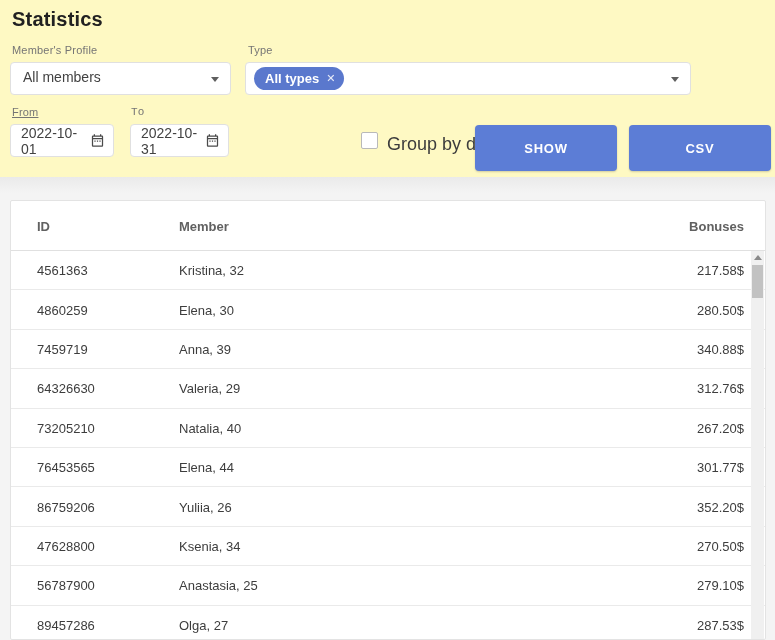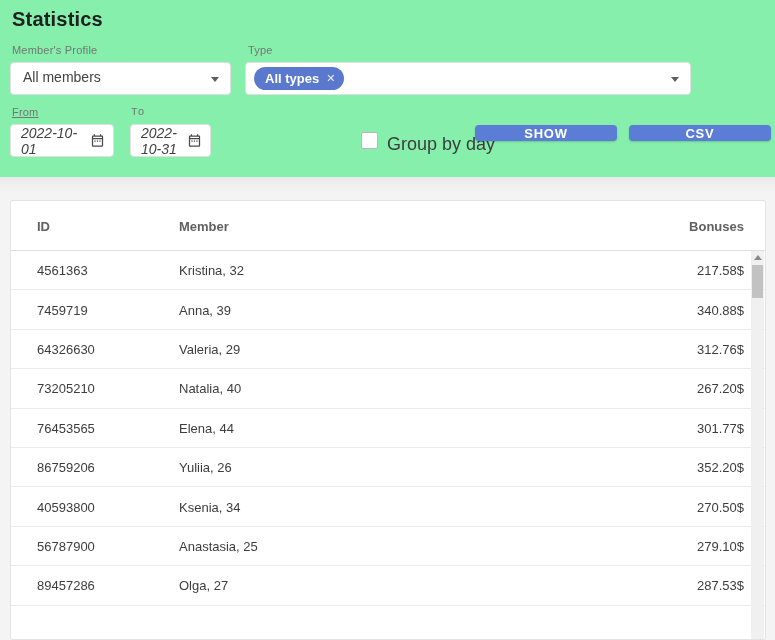"Statistics" .screen { background: #86efac -> #fef9c3 }
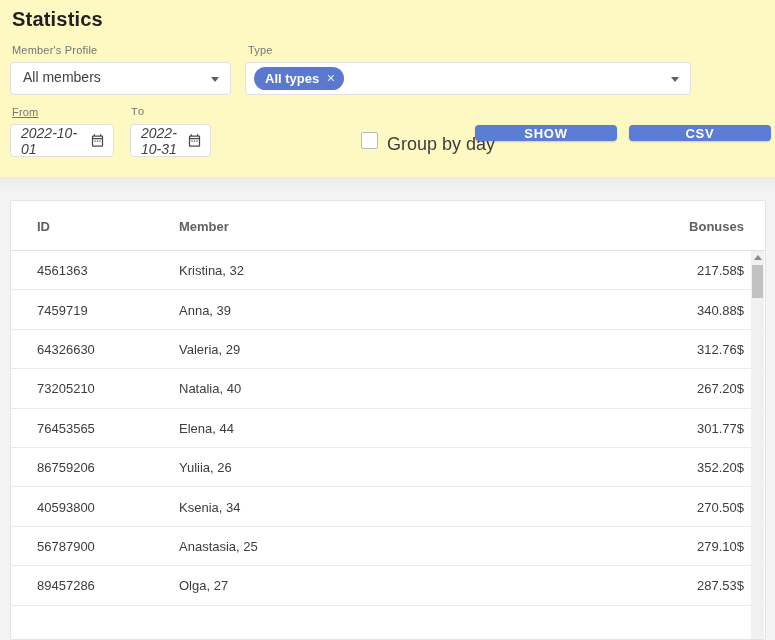"2022-10-01" .date-box { font-style: italic -> none }
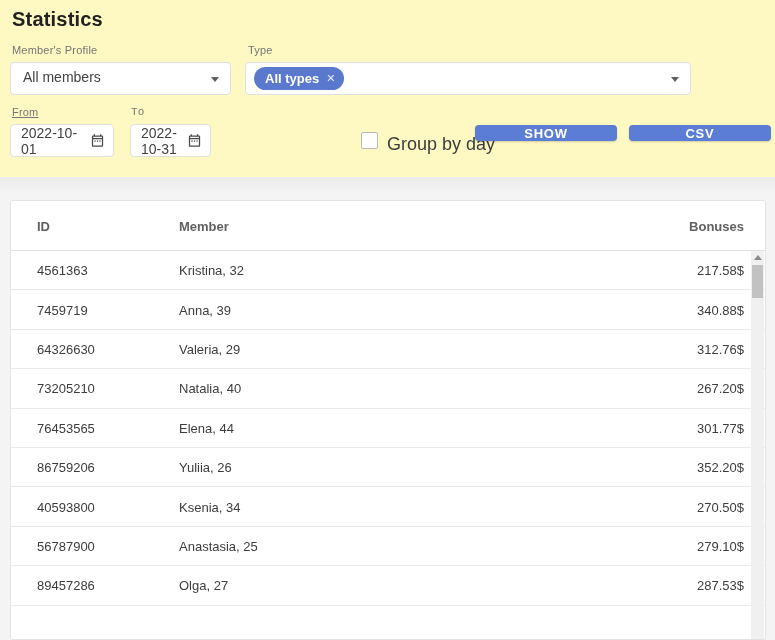"2022-10-31" div.input-box { width: 81px -> 99px }
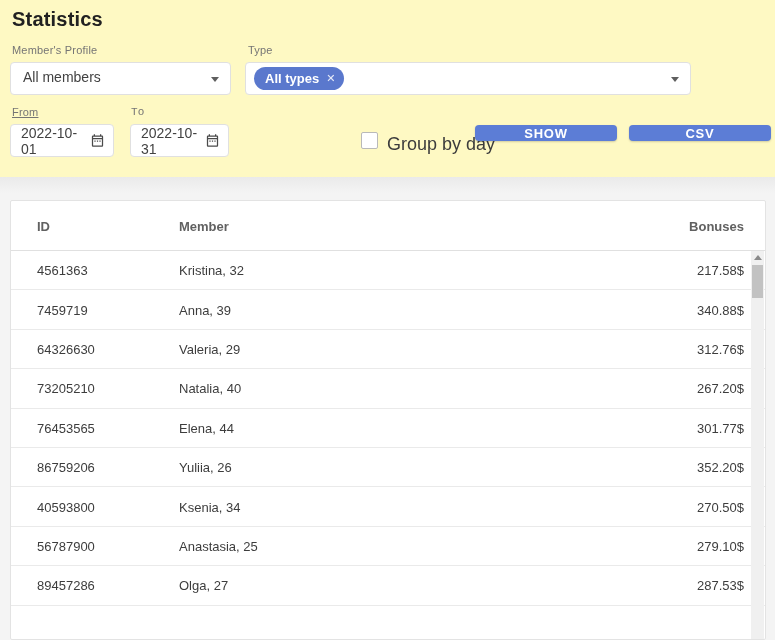"SHOW" .btn { height: 16px -> 46px }
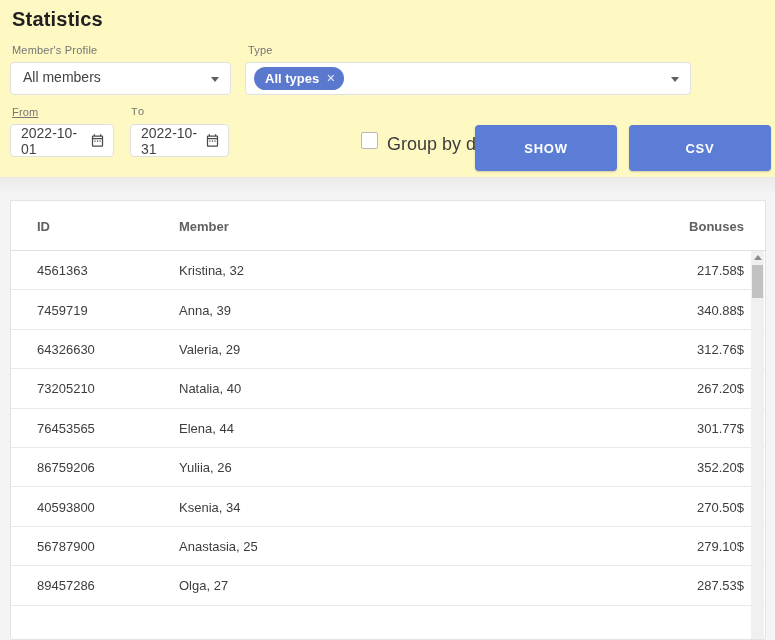"4860259" div.trow { html: none -> <div> <span>4860259</span> <span>Elena, 30</span> <span>280.50$</span> </div> }
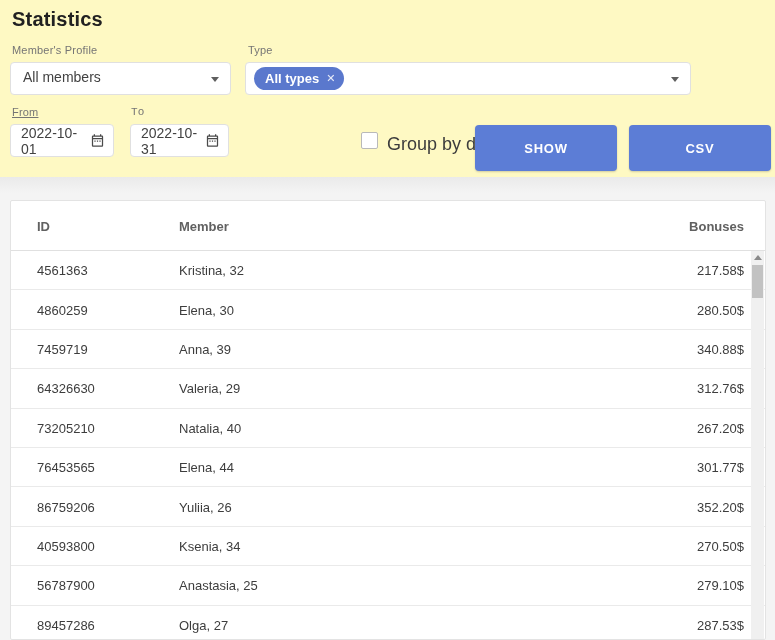"40593800" span.td { text: 40593800 -> 47628800 }
